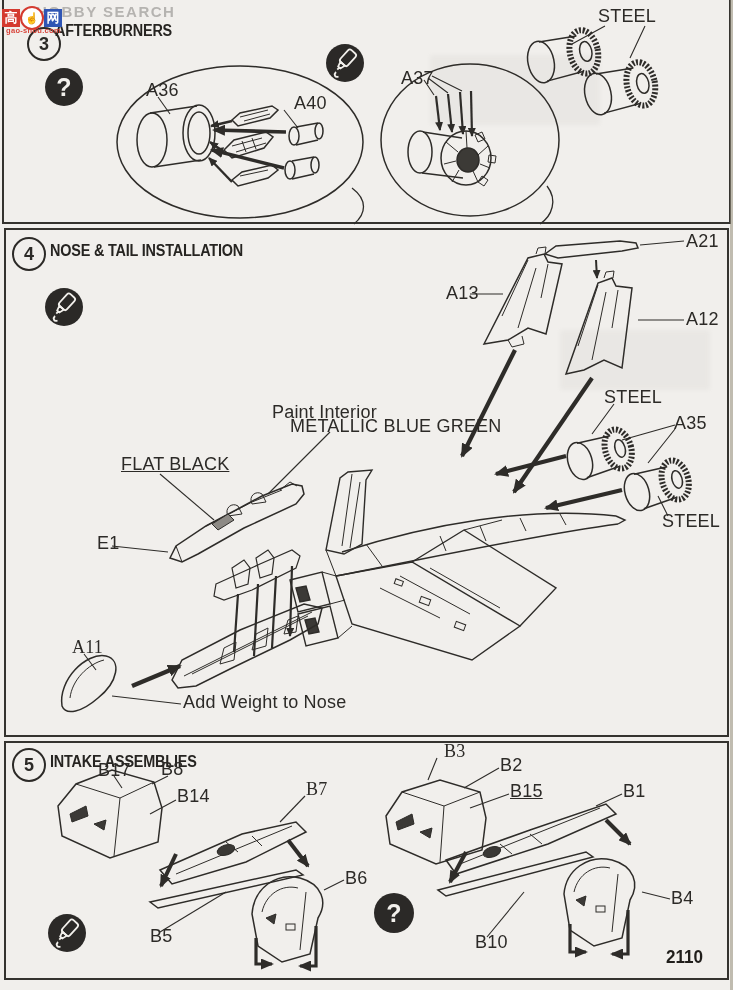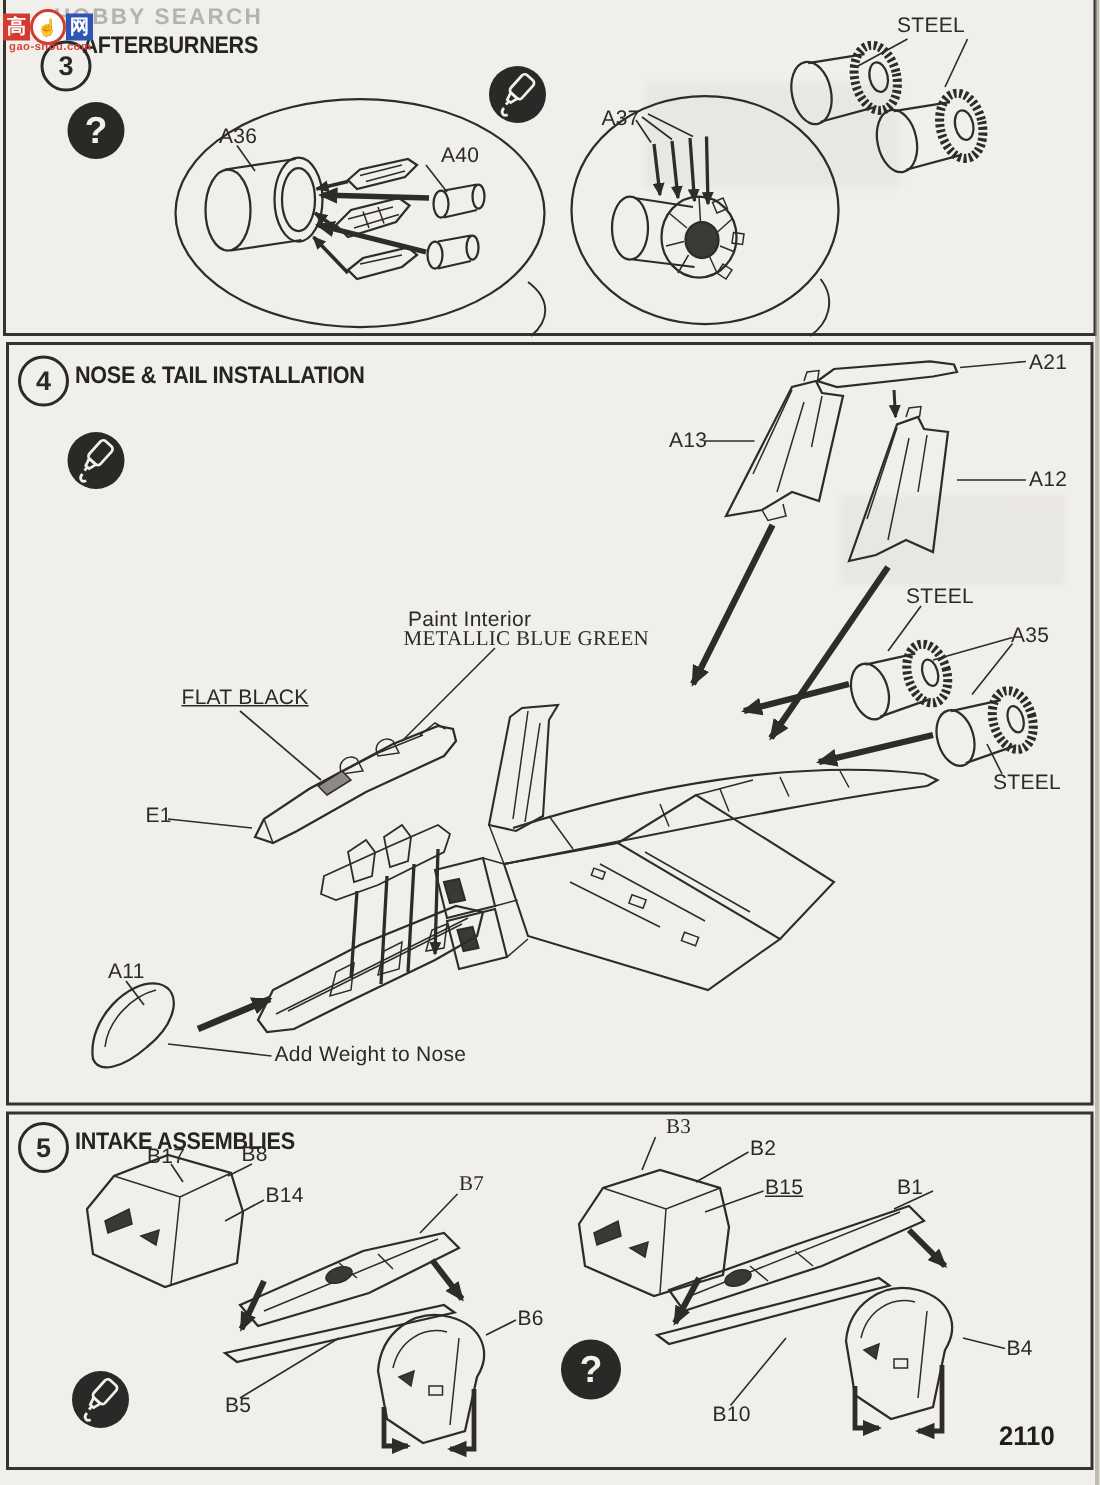"STEEL" .lbl { font-size: 14px -> 18px }
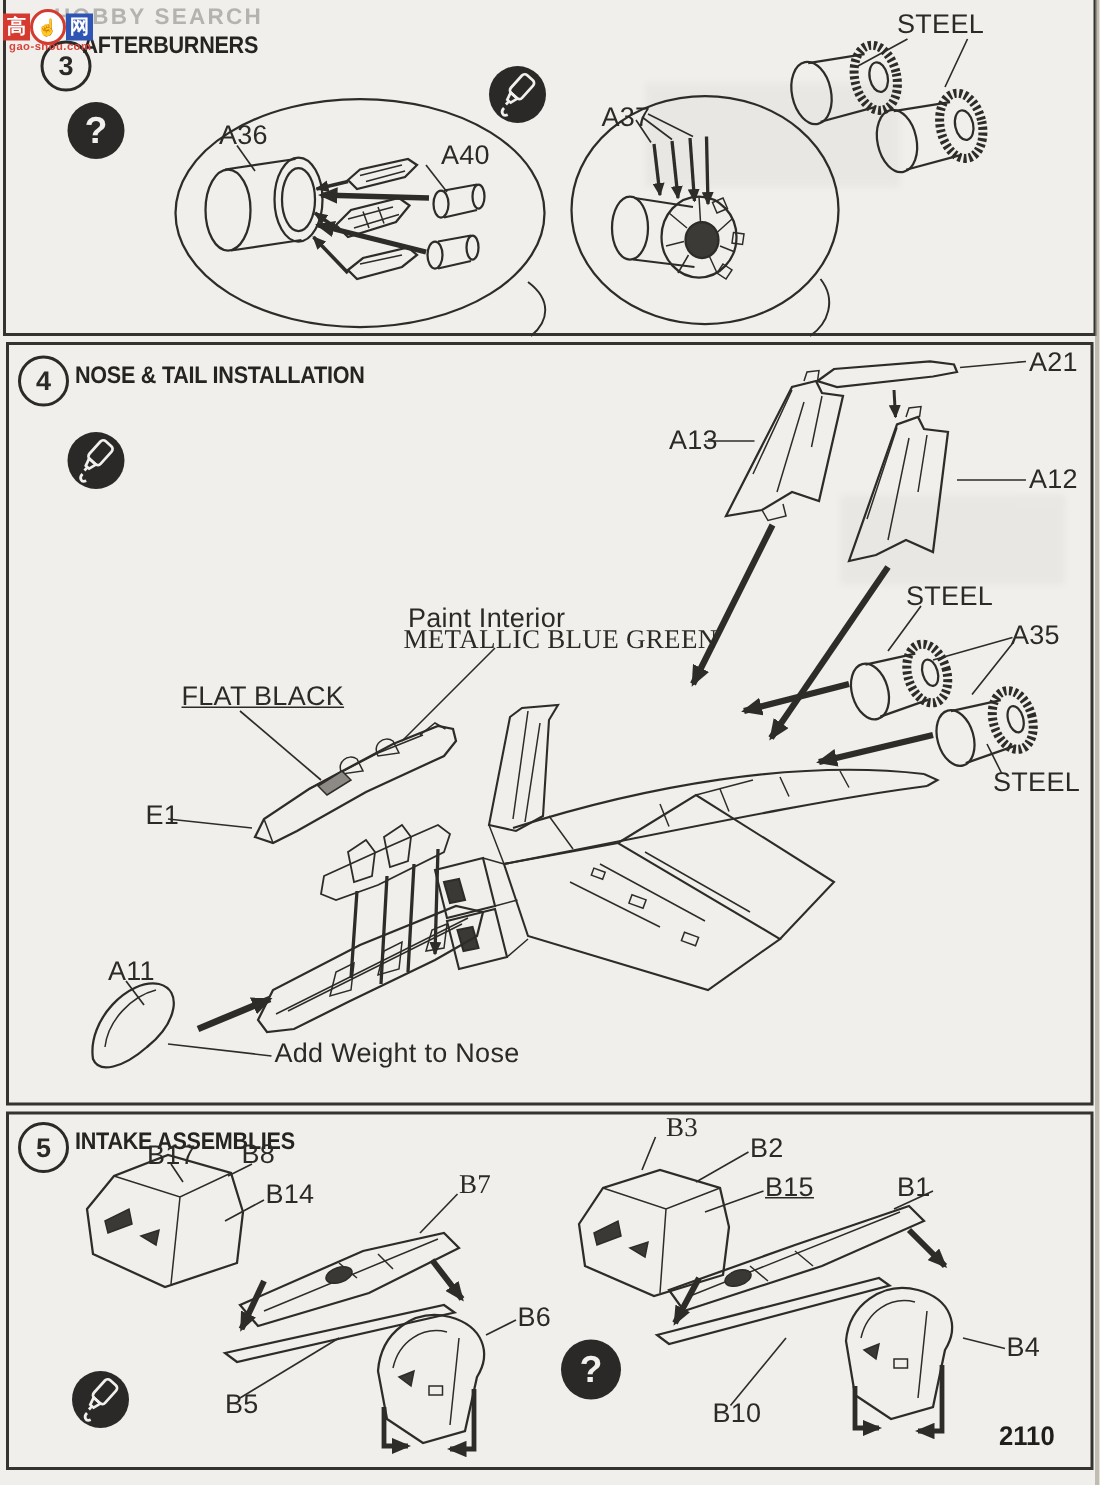"METALLIC BLUE GREEN" div.lbl { font-family: Liberation Serif, serif -> none; left: 269px -> 290px }
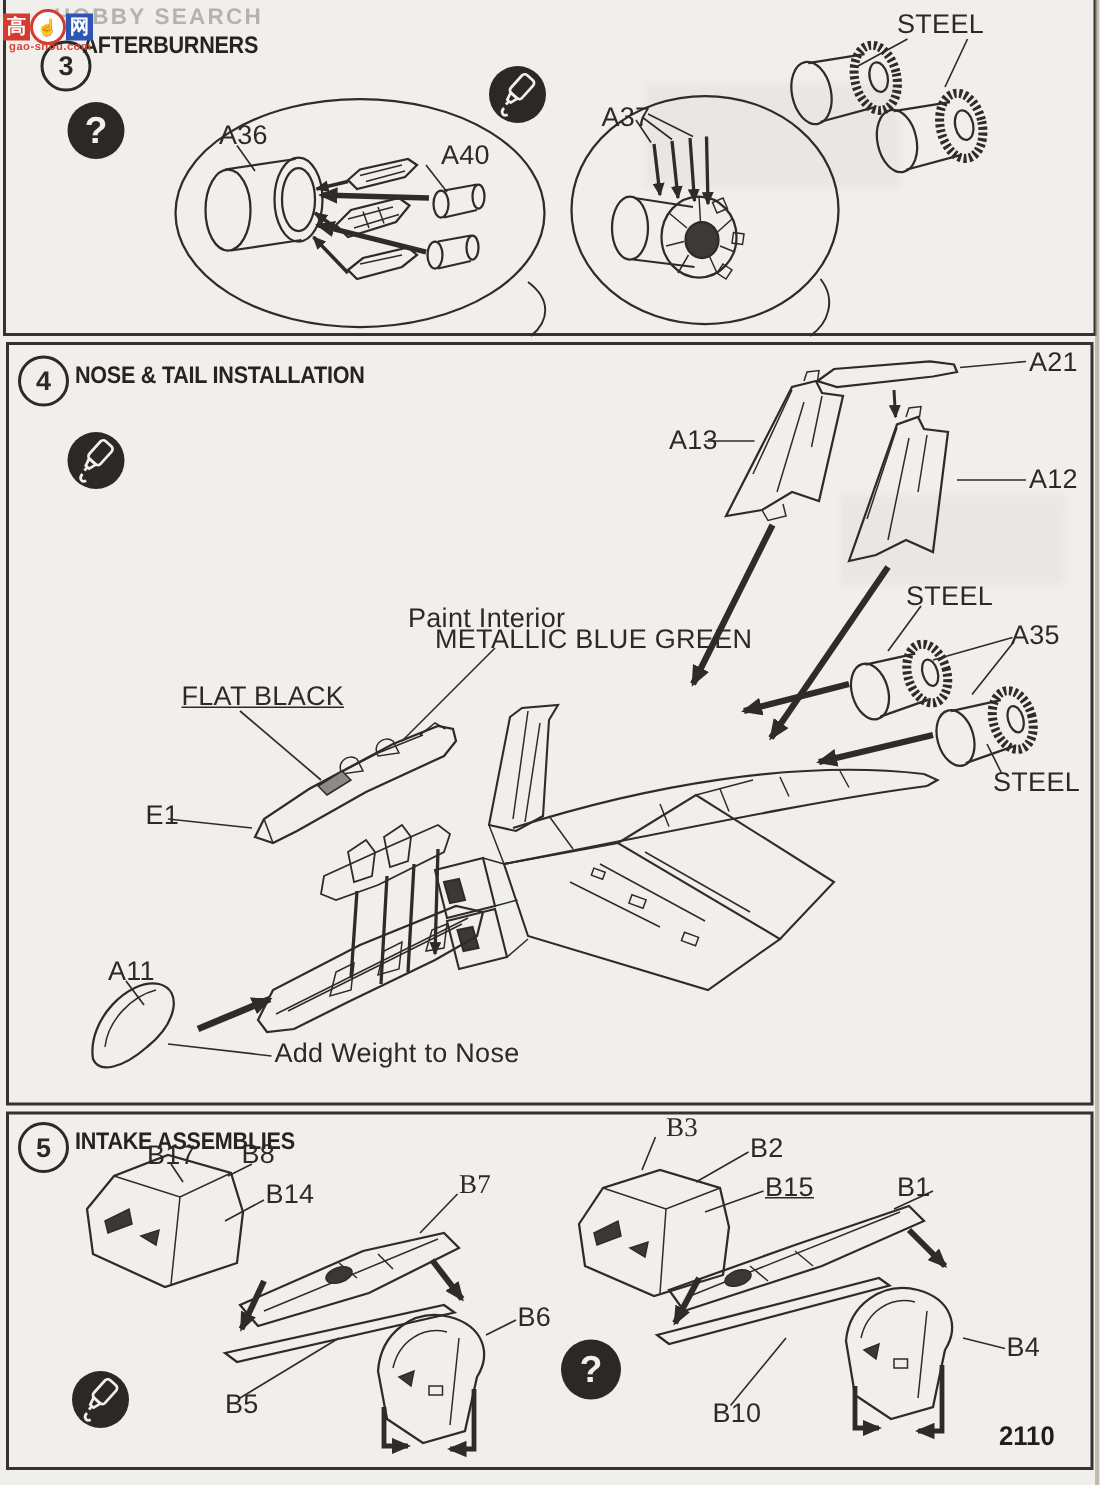"A11" div.lbl { font-family: none -> Liberation Serif, serif }
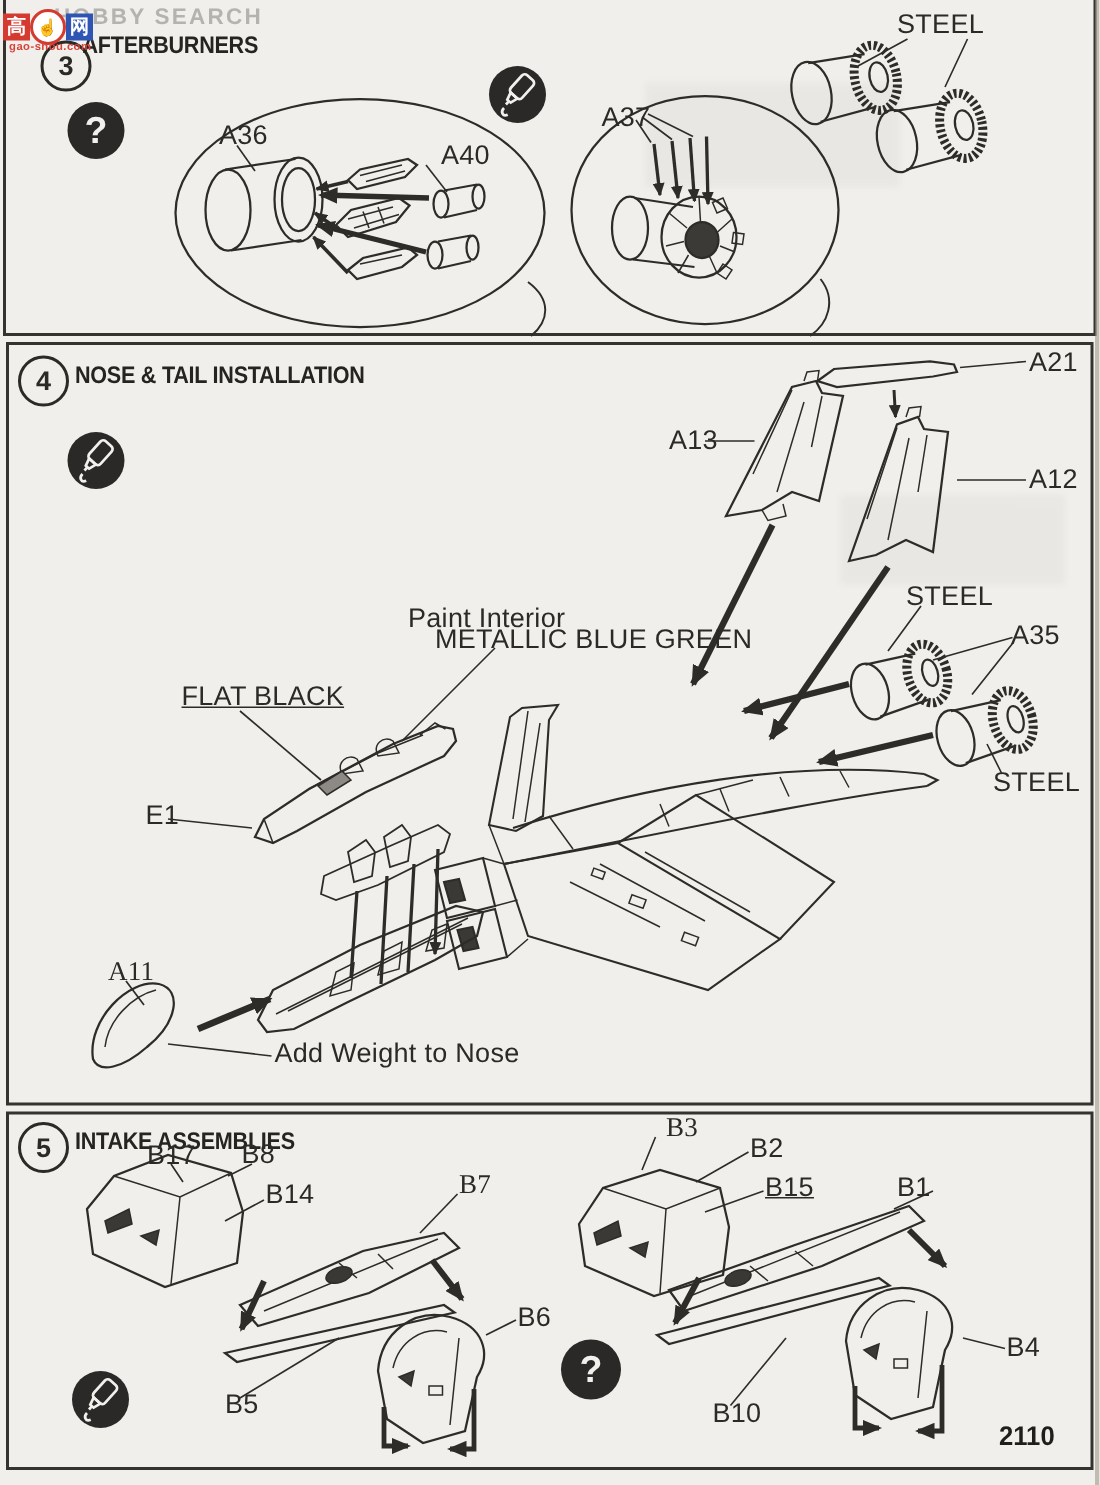"B1" div.lbl { left: 598px -> 623px }
